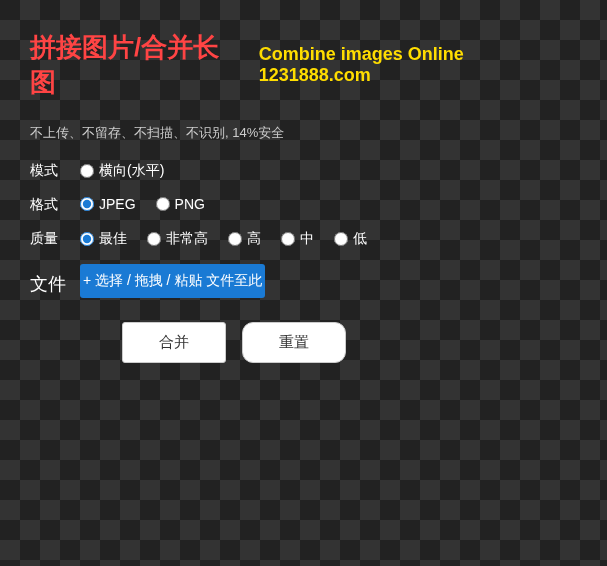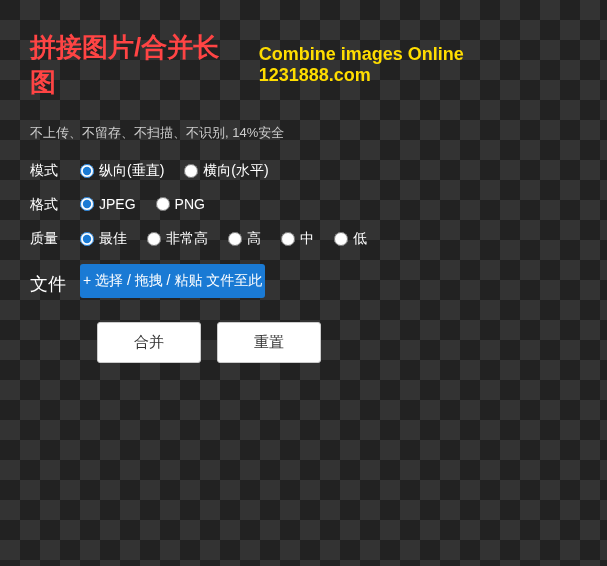"纵向(垂直)" label.radio-item { html: <label> <input> <span>纵向(垂直)</span> </label> -> none }
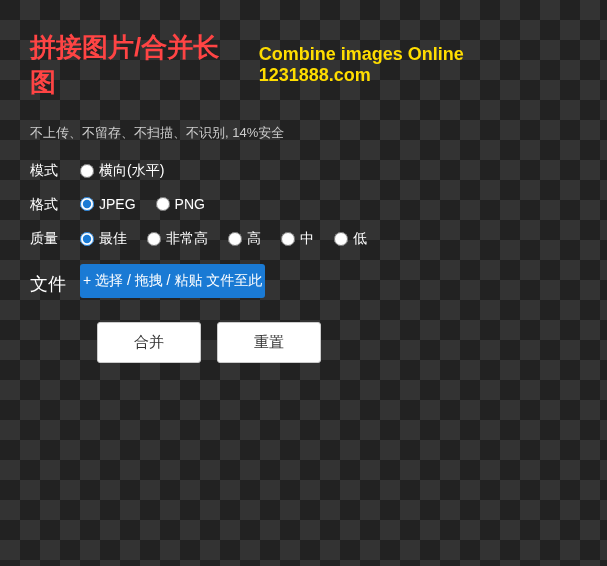"合并" .action-row { margin-left: 49px -> 74px }
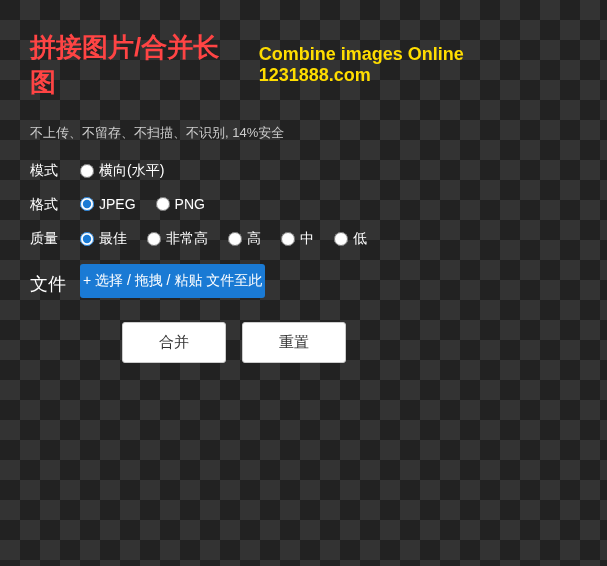"重置" .btn-reset { border-radius: 3px -> 11px }
